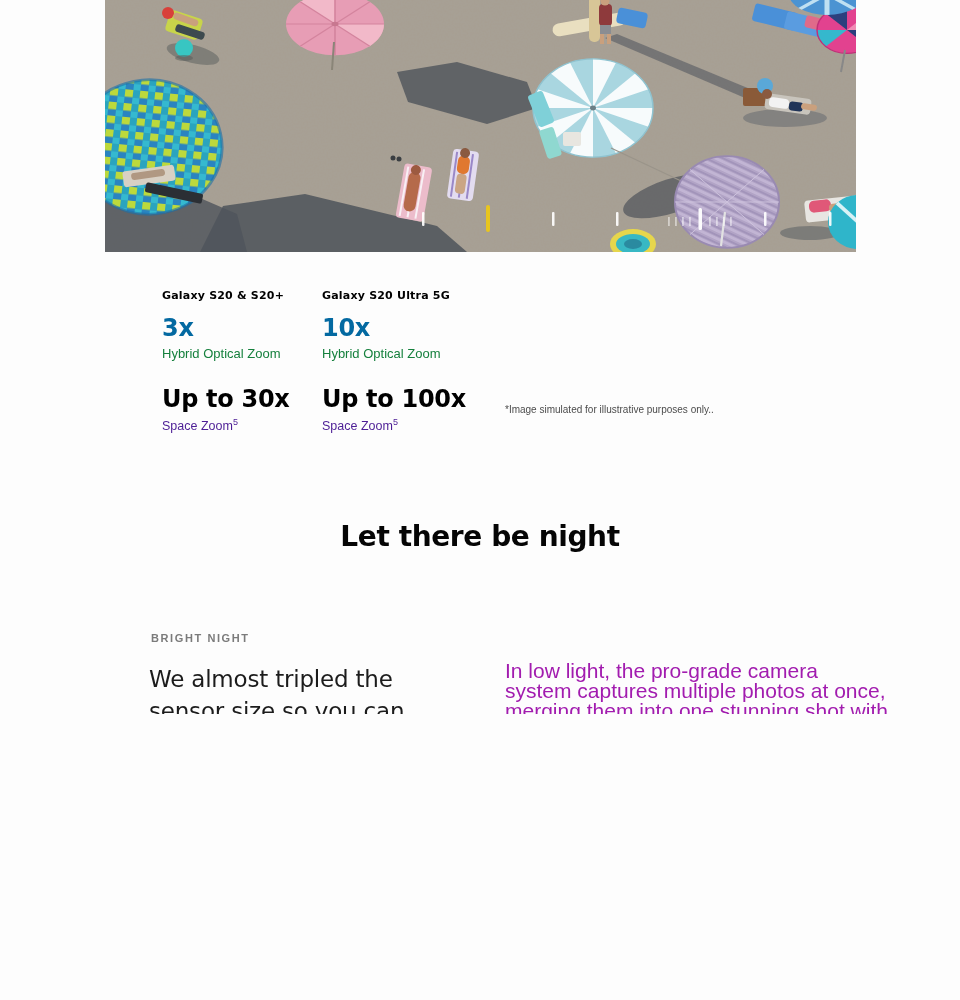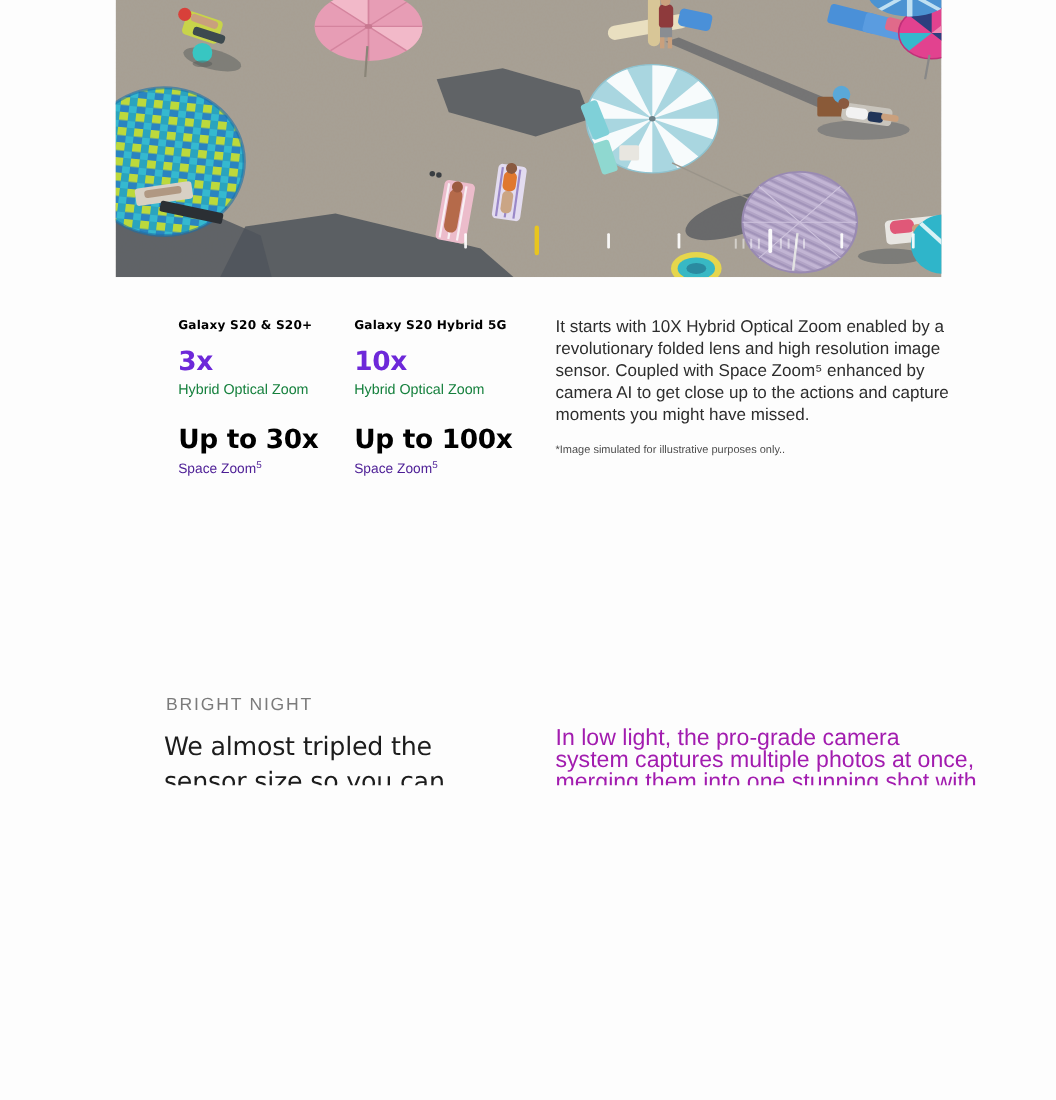"Galaxy S20 Hybrid 5G" div.spec-model { text: Hybrid -> Ultra }
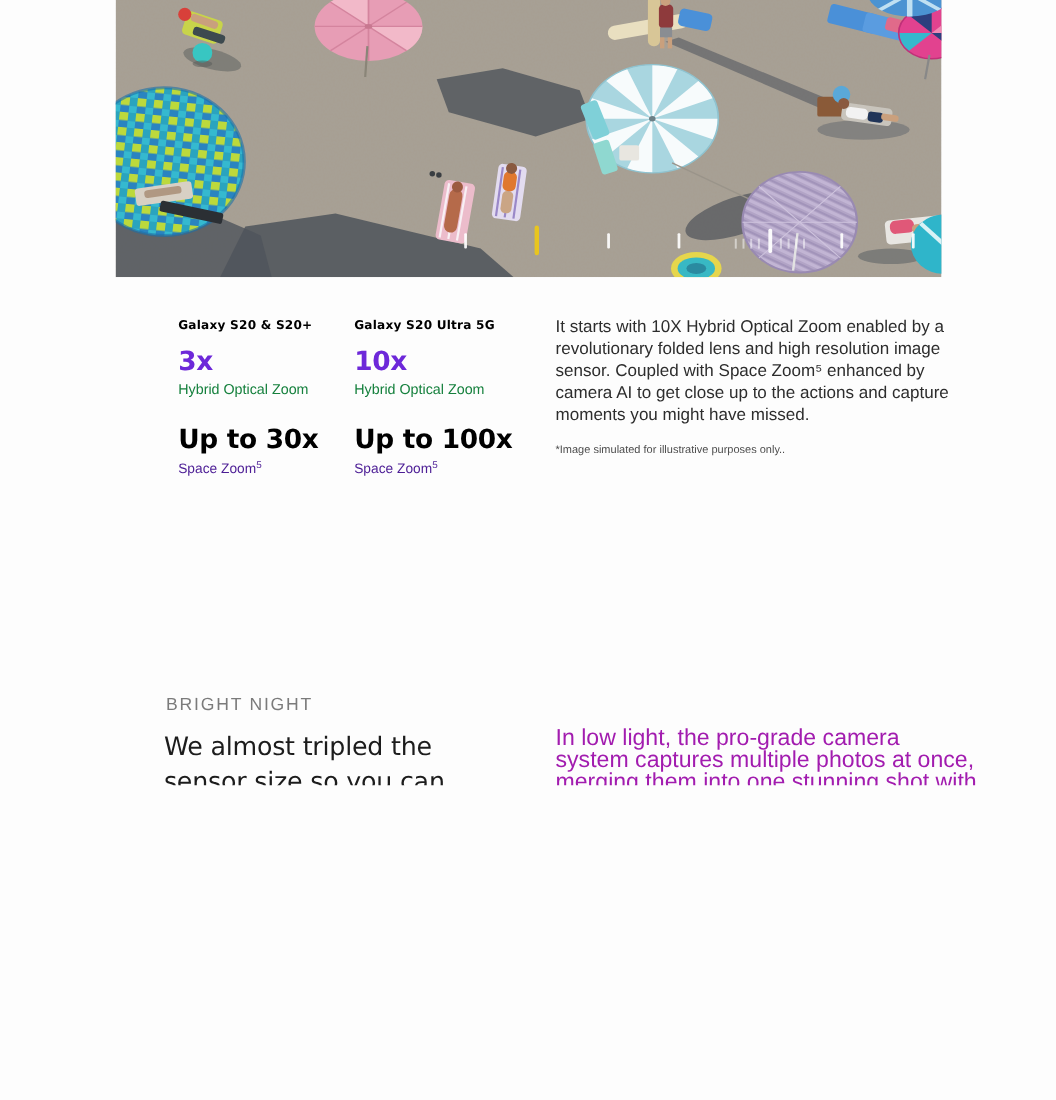"It starts with 10X Hybrid" div.zoom-desc { html: <div>It starts with 10X Hybrid Optical Zoom enabled by a revolutionary folded lens and high resolution image sensor. Coupled with Space Zoom⁵ enhanced by camera AI to get close up to the actions and capture moments you might have missed.</div> -> none }
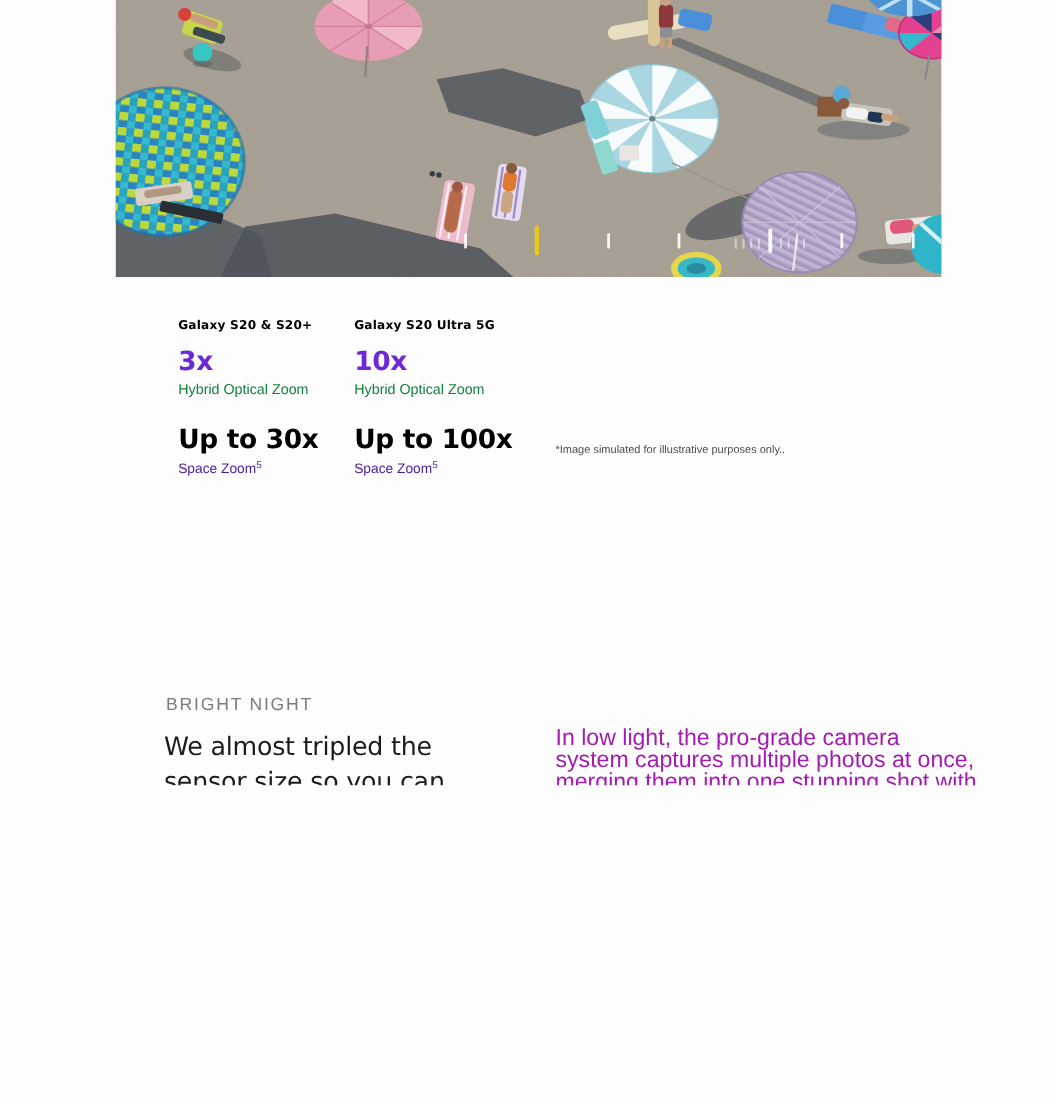"3x" .spec-big { color: #6d28d9 -> #0369a1 }
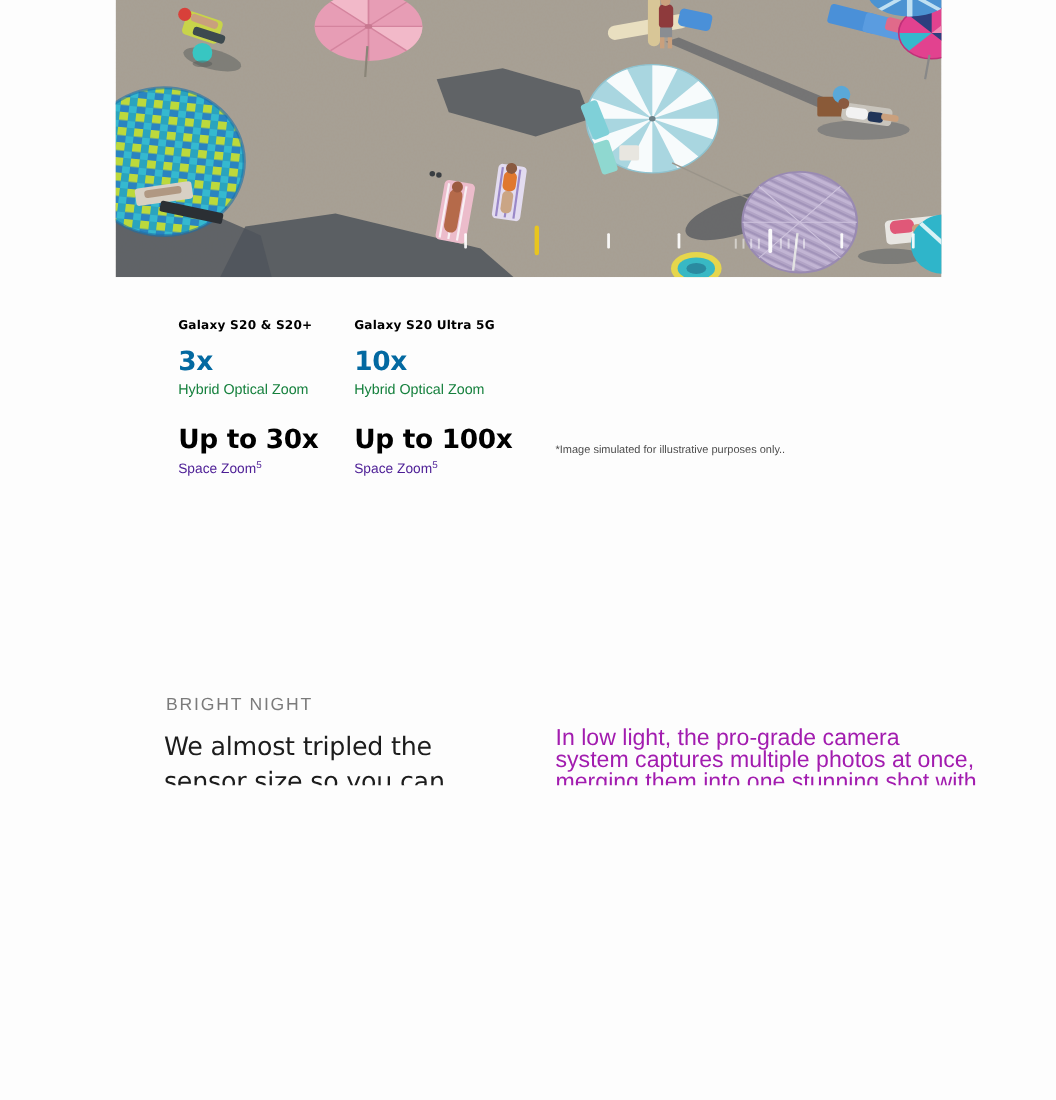"Let there be night" h2.night-title { html: none -> <h2>Let there be night</h2> }
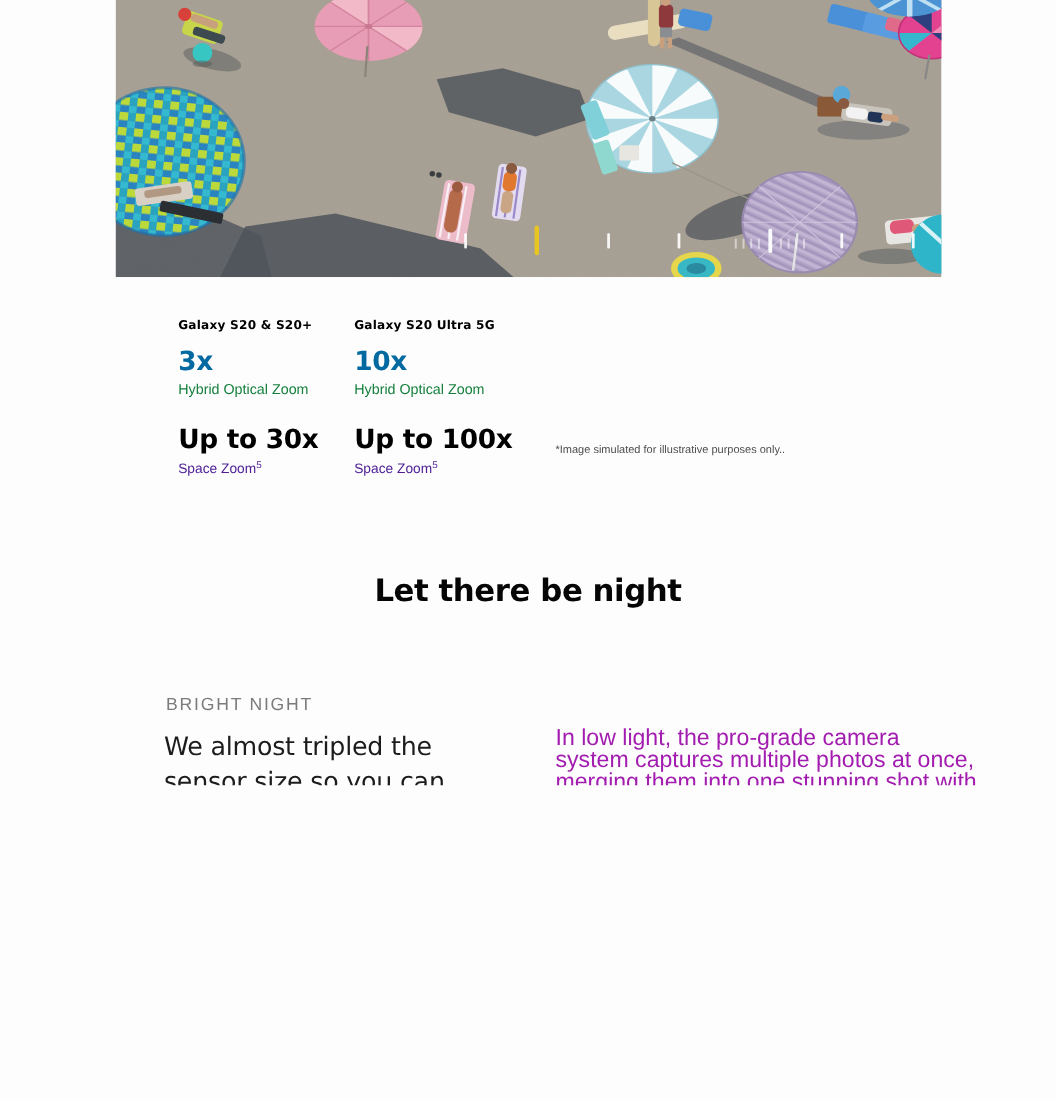"BRIGHT NIGHT" .eyebrow { font-size: 16px -> 11px; font-weight: normal -> bold }
